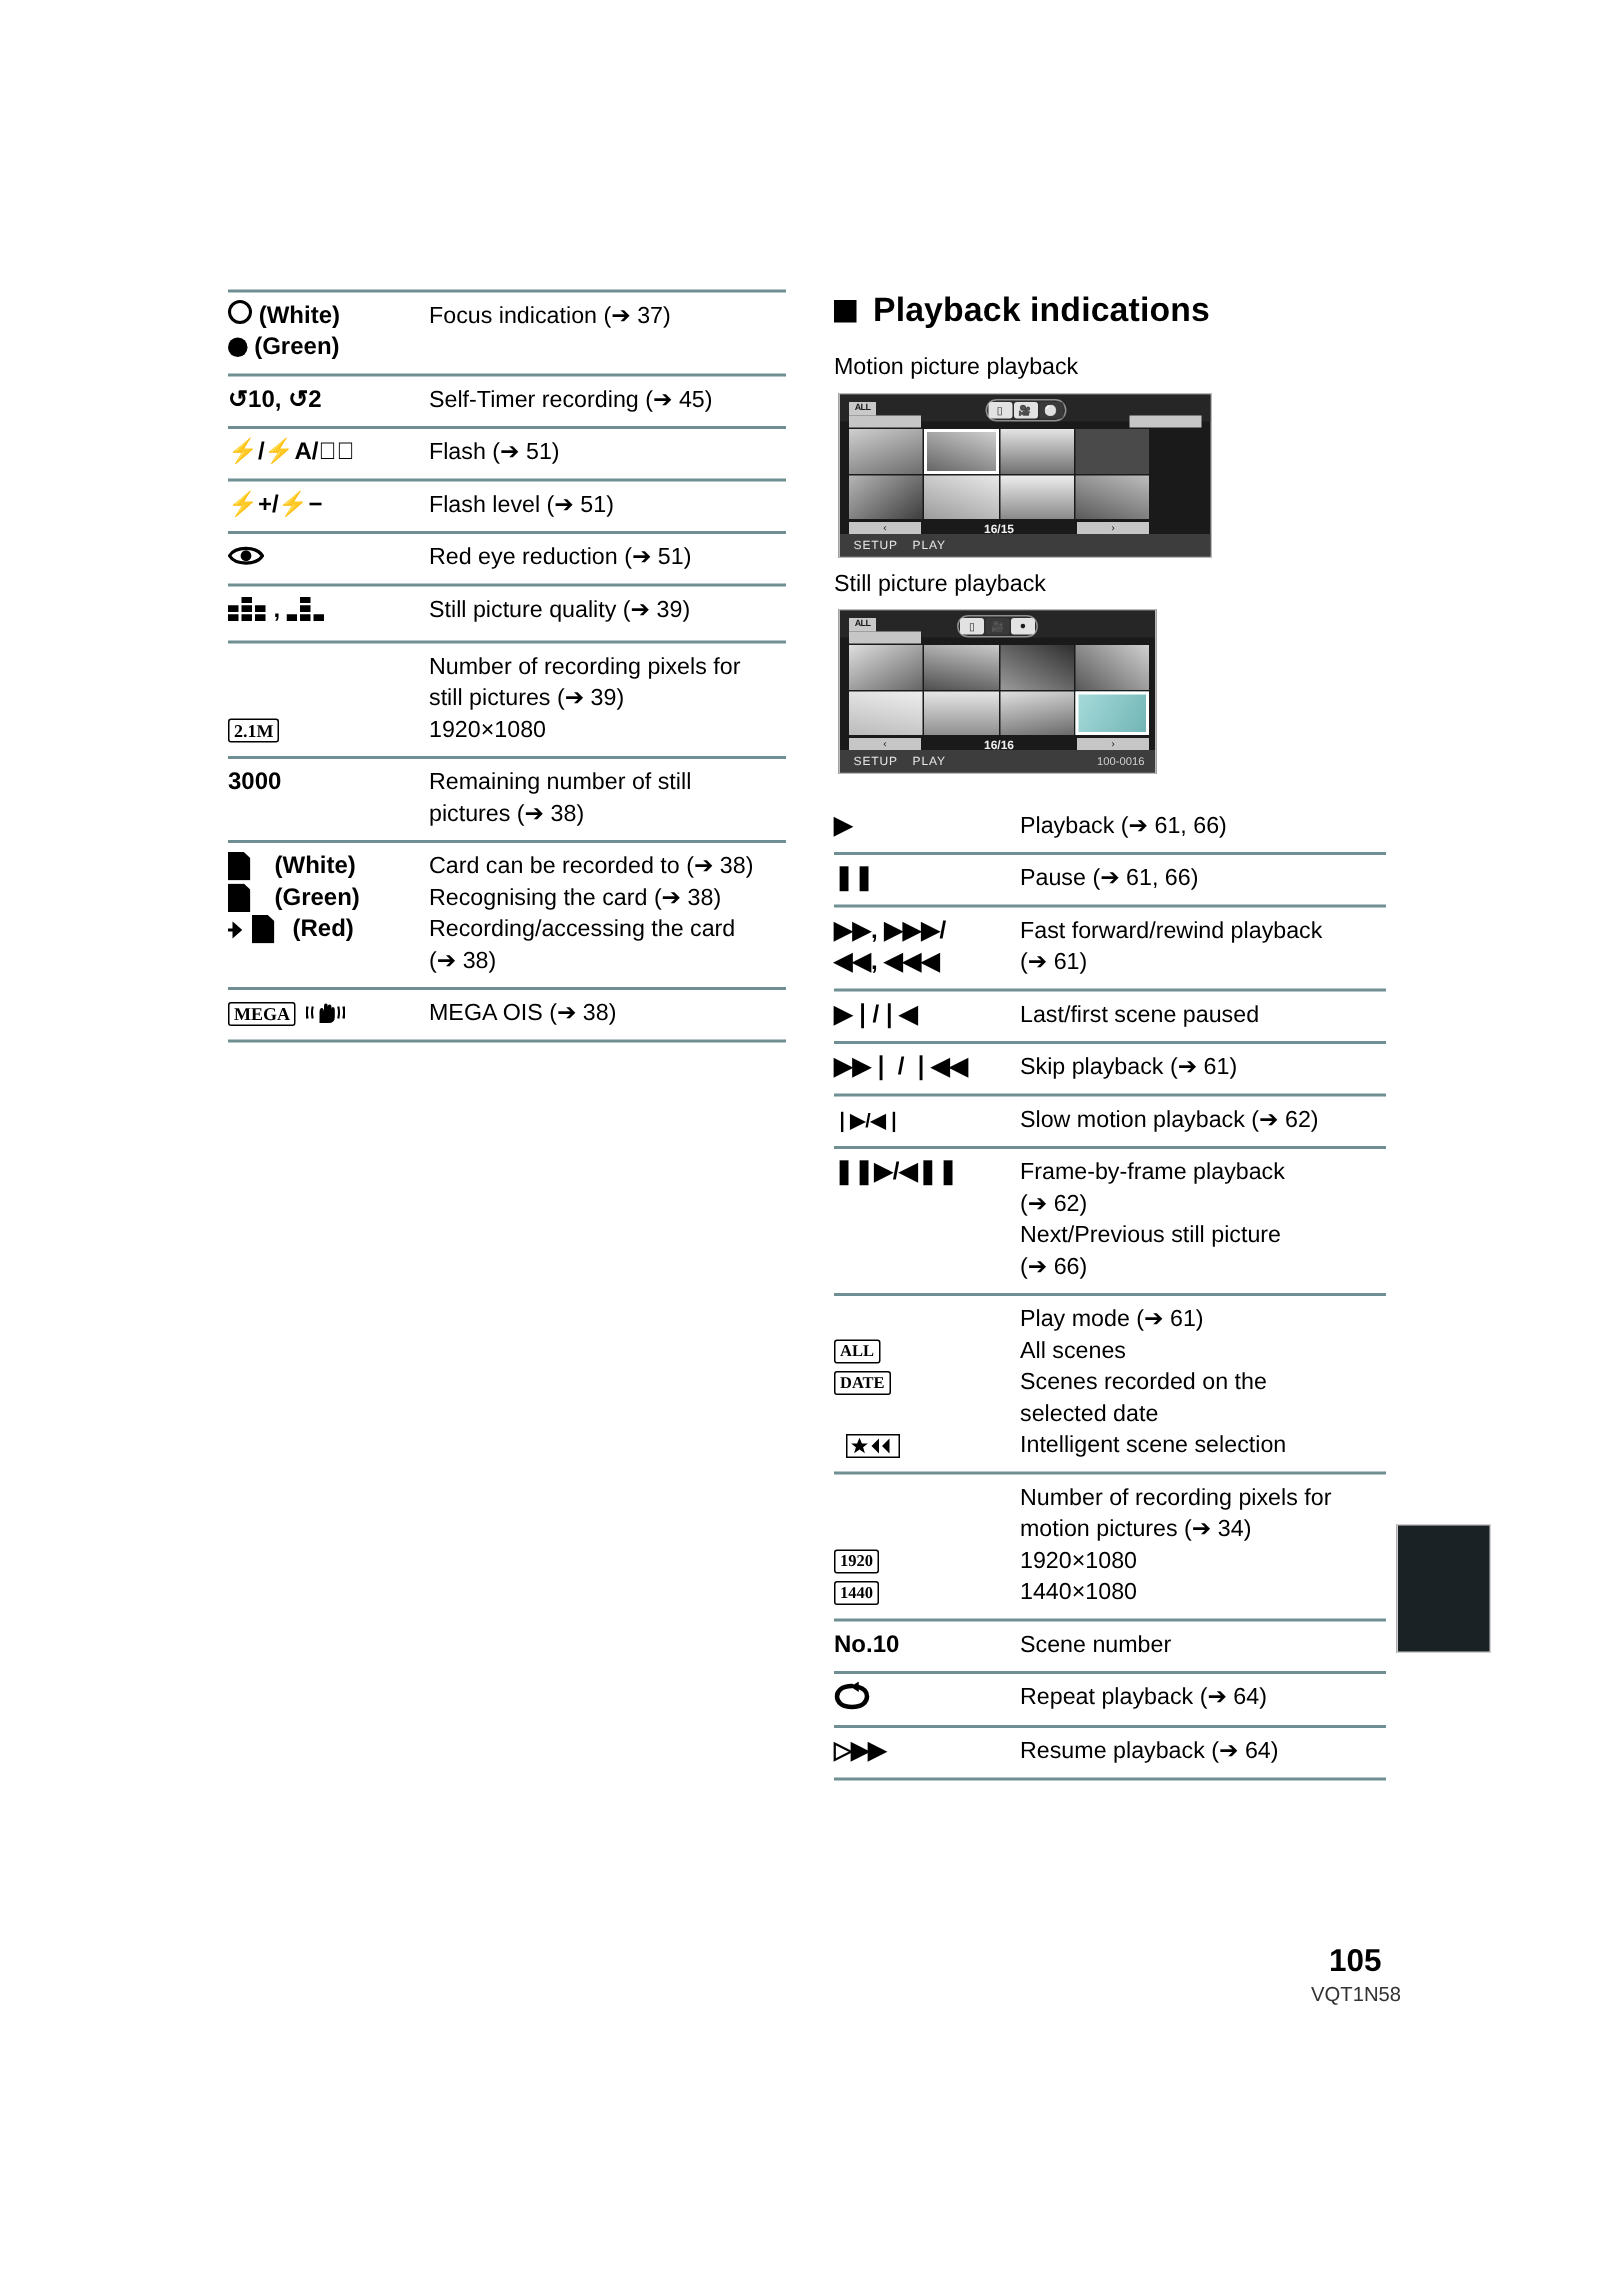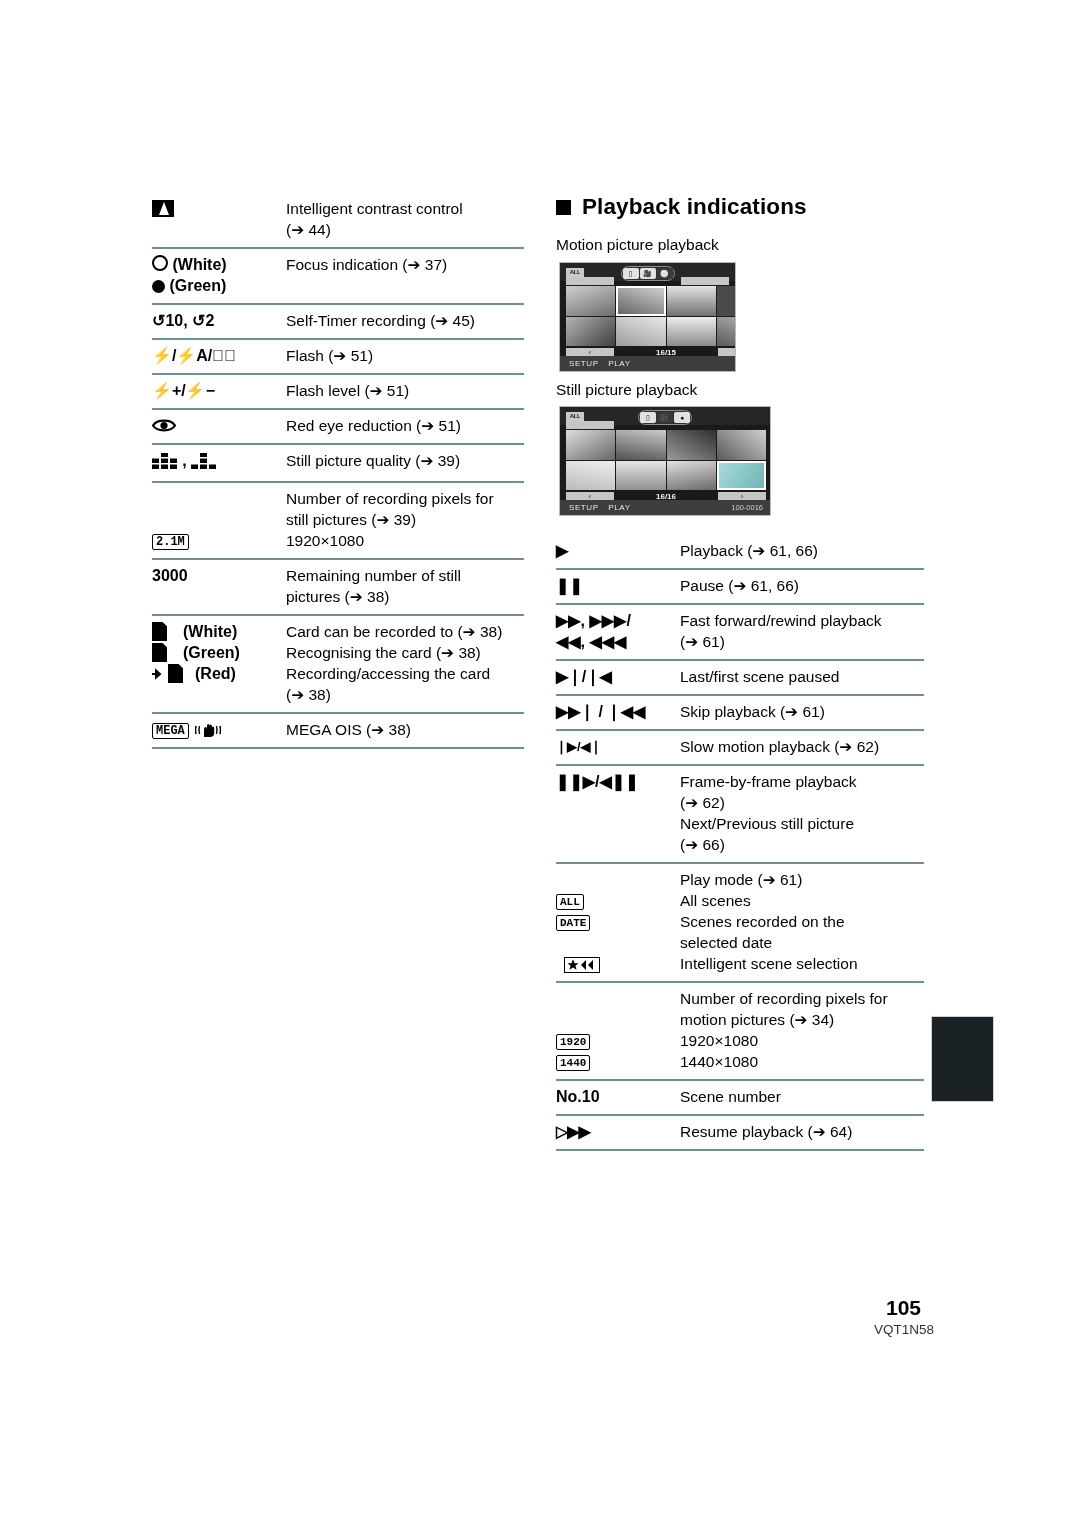"Intelligent contrast control" tr.first { html: <tr> <td> <span></span> </td> <td> <div>Intelligent contrast control</div> <div>(➔ 44)</div> </td> </tr> -> none }
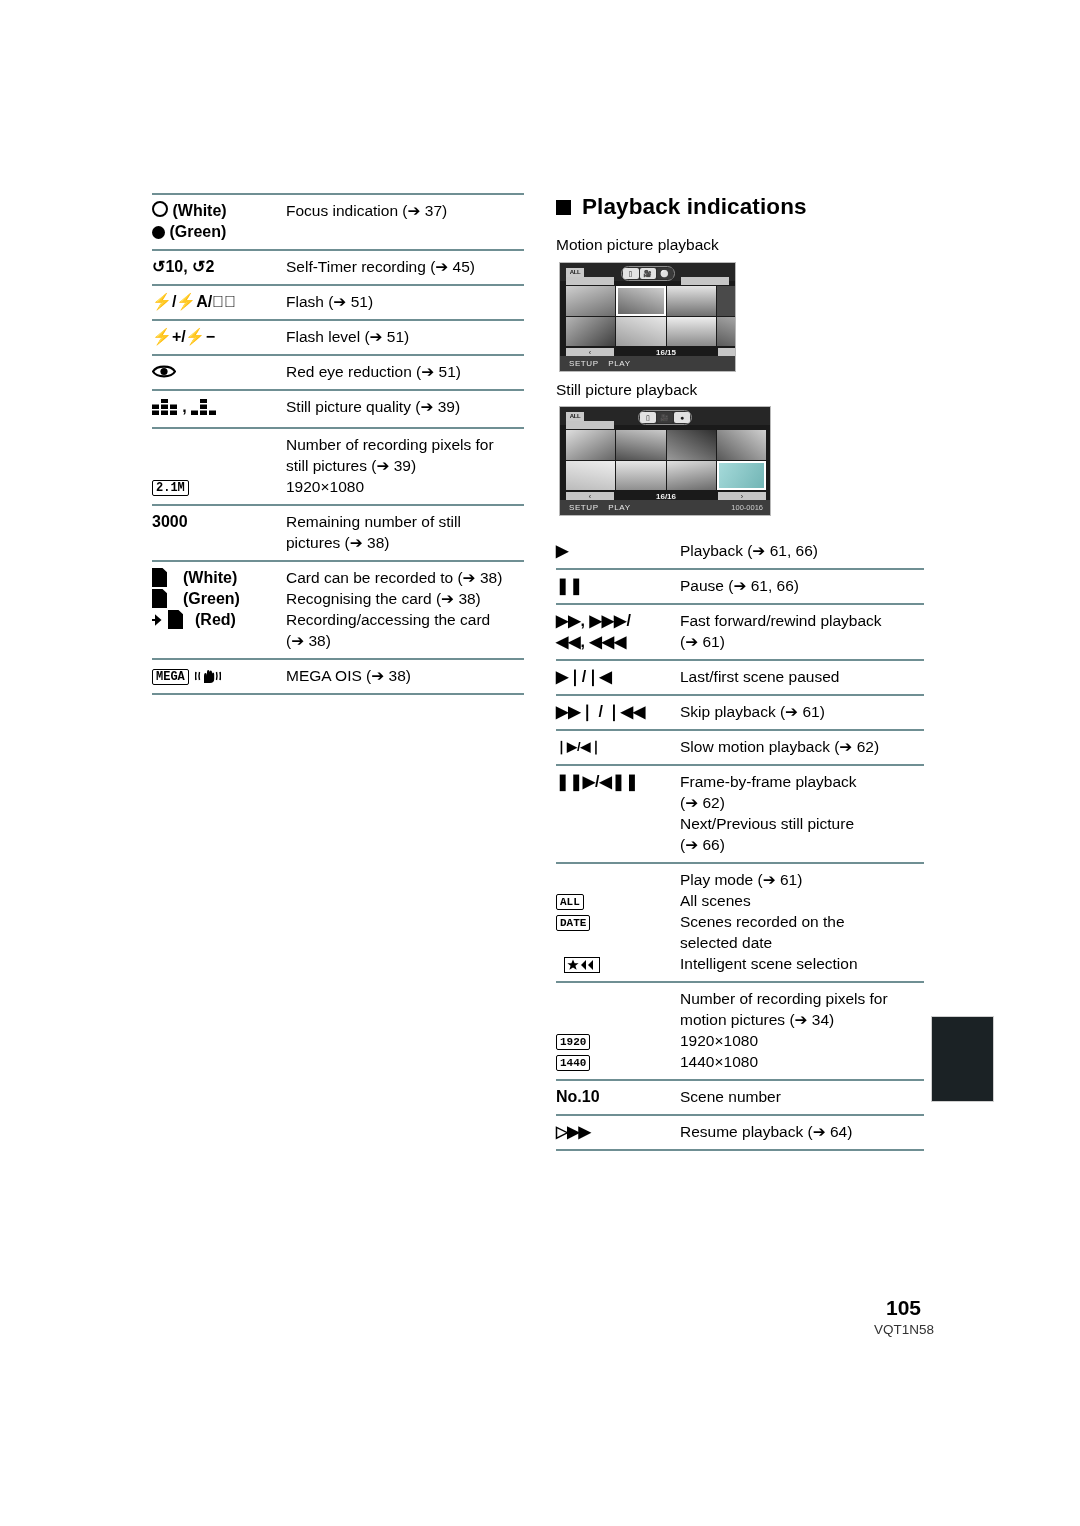"16/15" .lcd1 { width: 177px -> 249px }
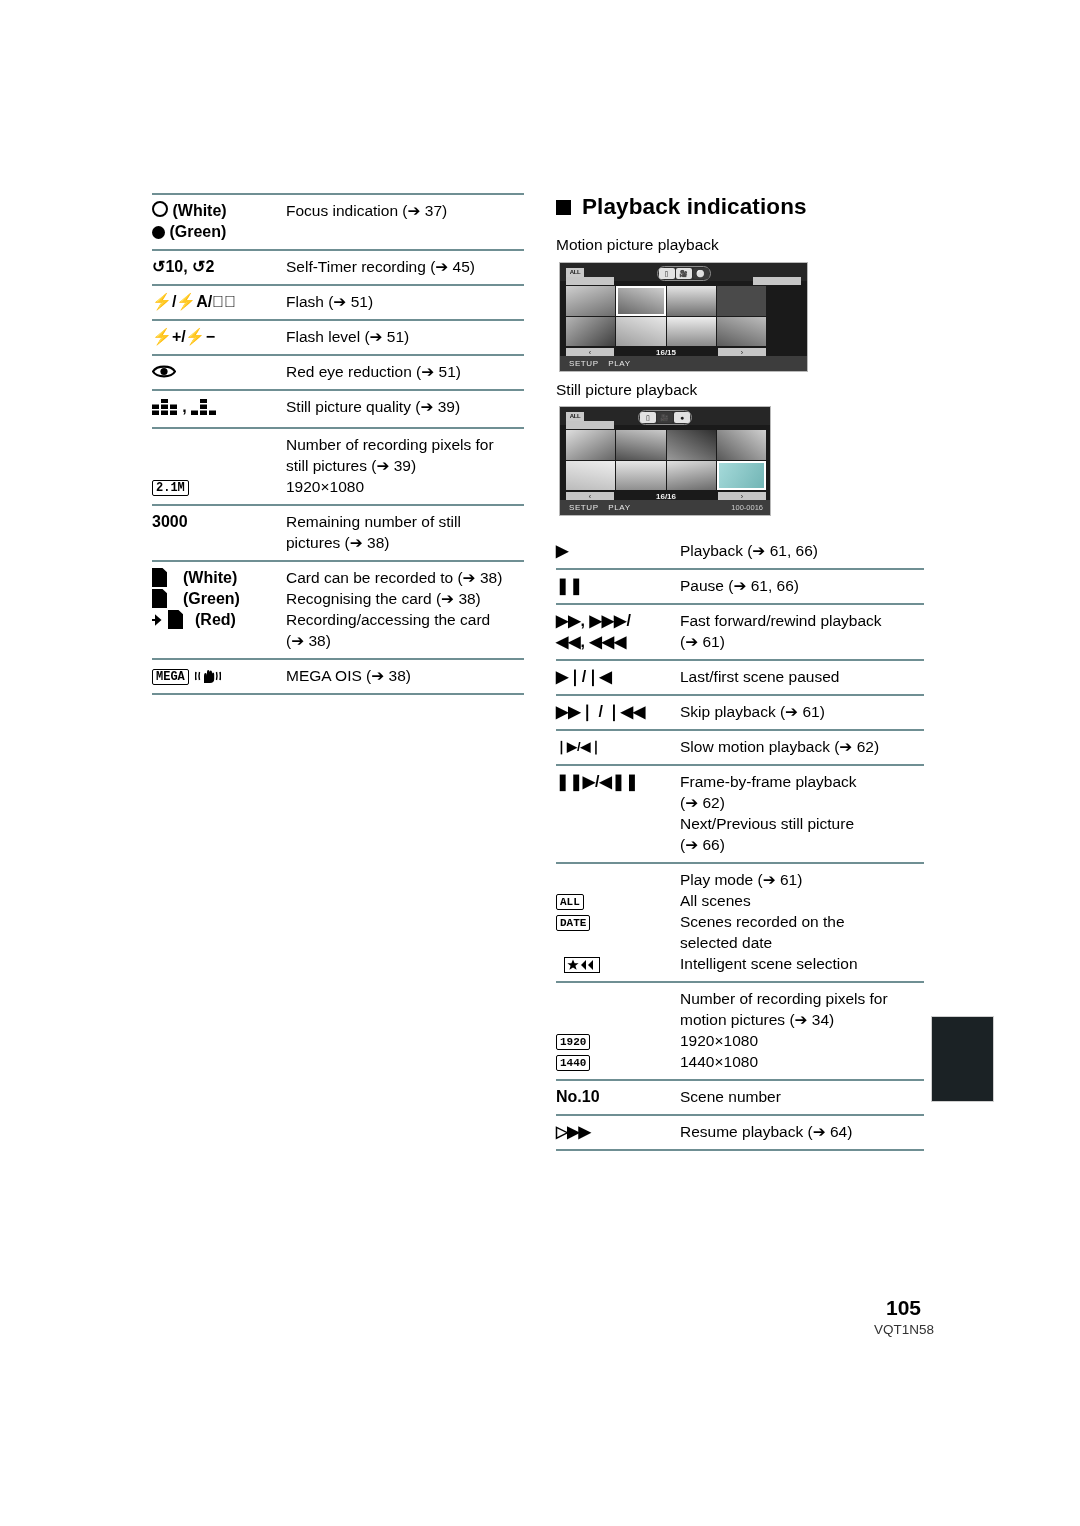"2.1M" .boxicon { font-family: Liberation Mono, monospace -> Liberation Serif, serif }
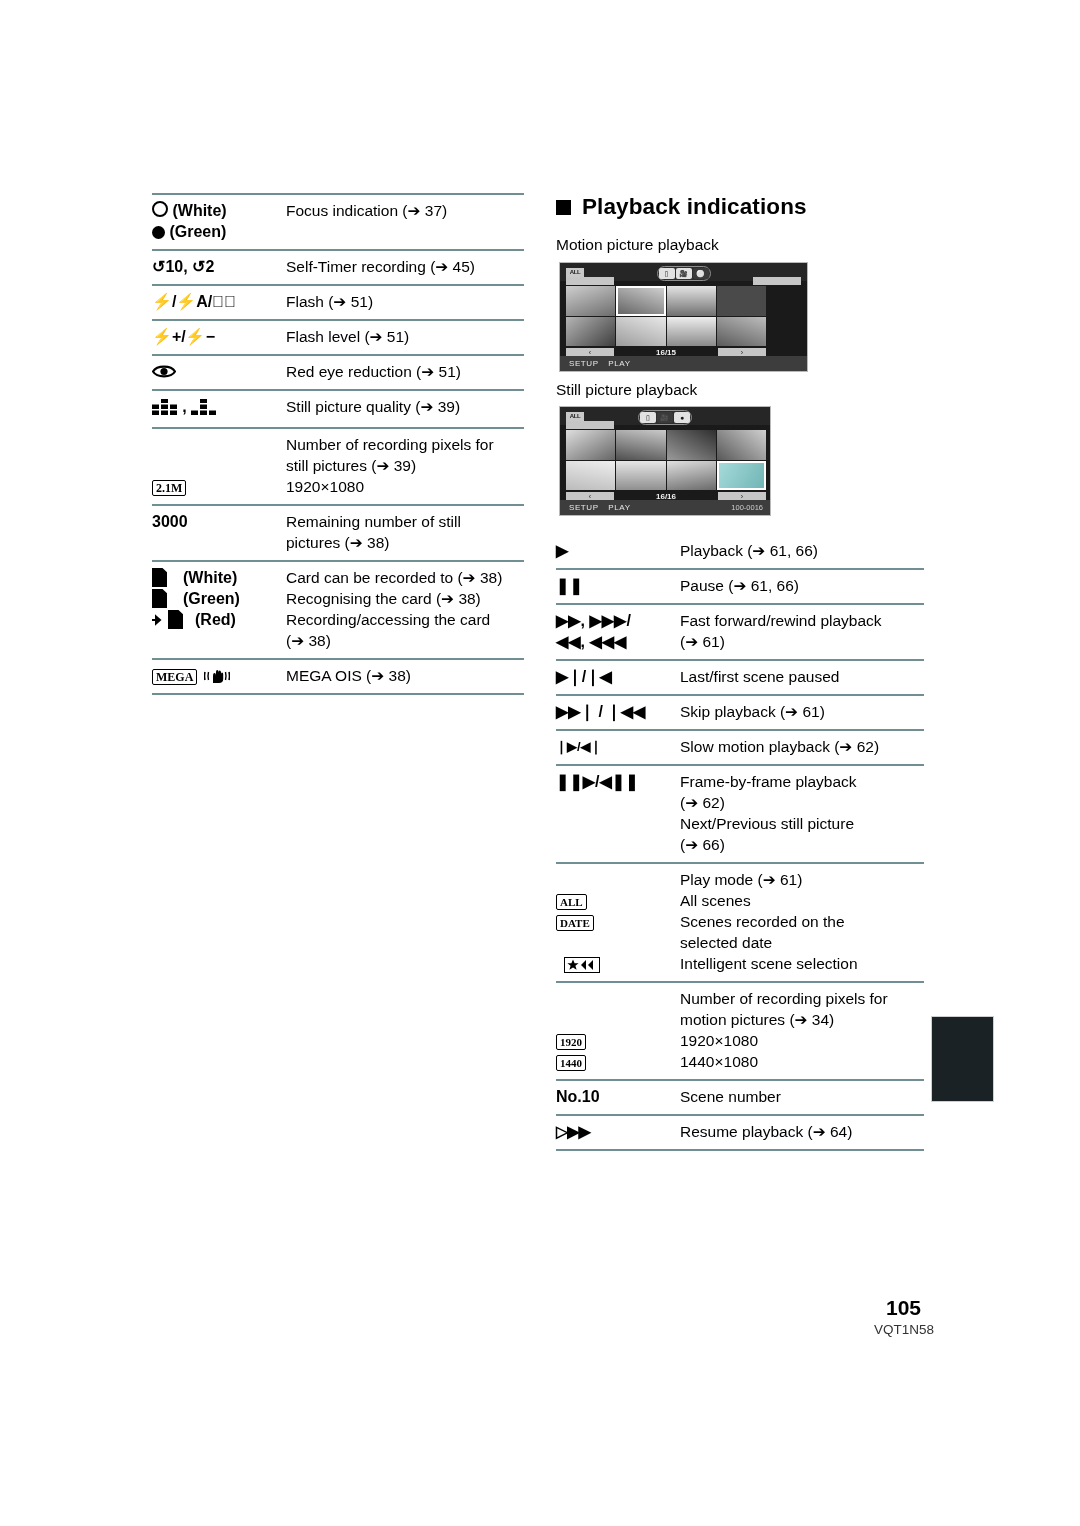"Repeat playback (➔ 64)" tr { html: none -> <tr> <td> <span> <svg> <path></path> <polygon></polygon> </svg> </span> </td> <td> <div>Repeat playback (➔ 64)</div> </td> </tr> }
